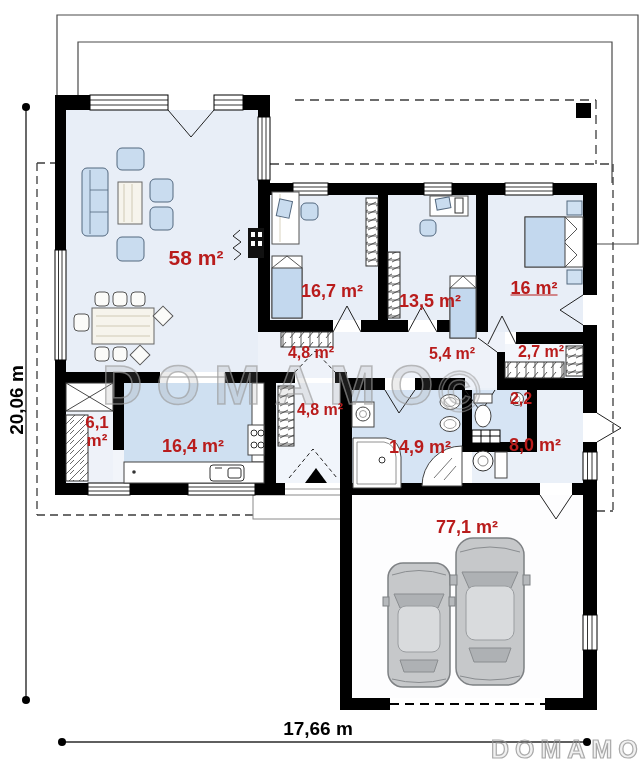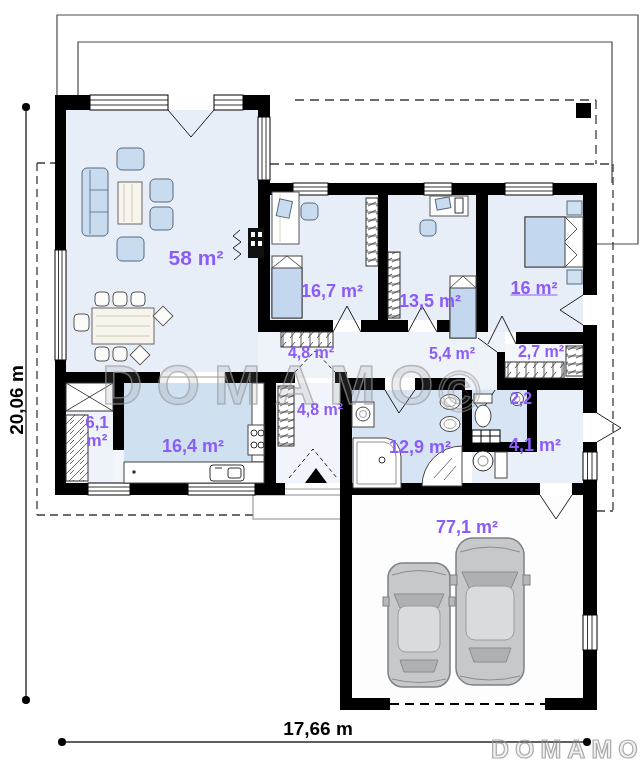"58 m²" .rlabel { color: #8b5cf6 -> #b91c1c }
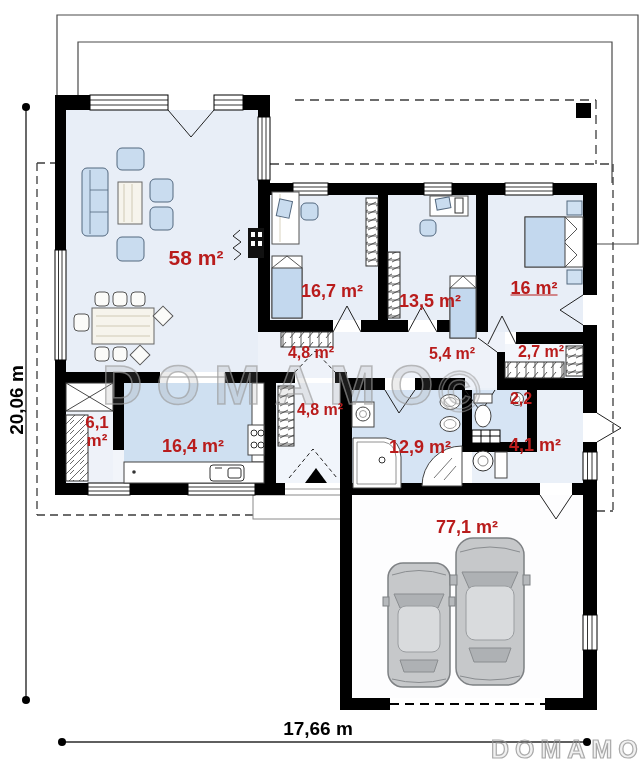"12,9 m²" div.rlabel { text: 12,9 -> 14,9 }
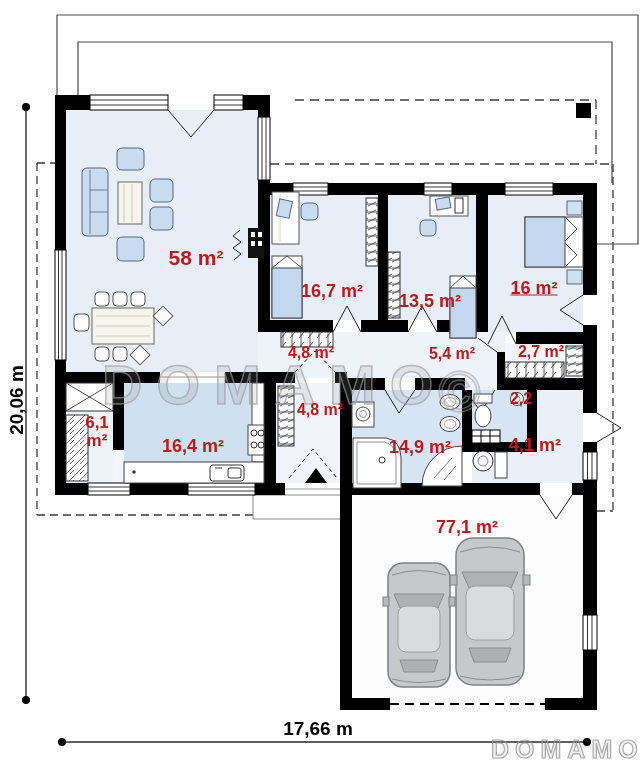"4,1 m²" div.rlabel { text: 4,1 -> 8,0 }
